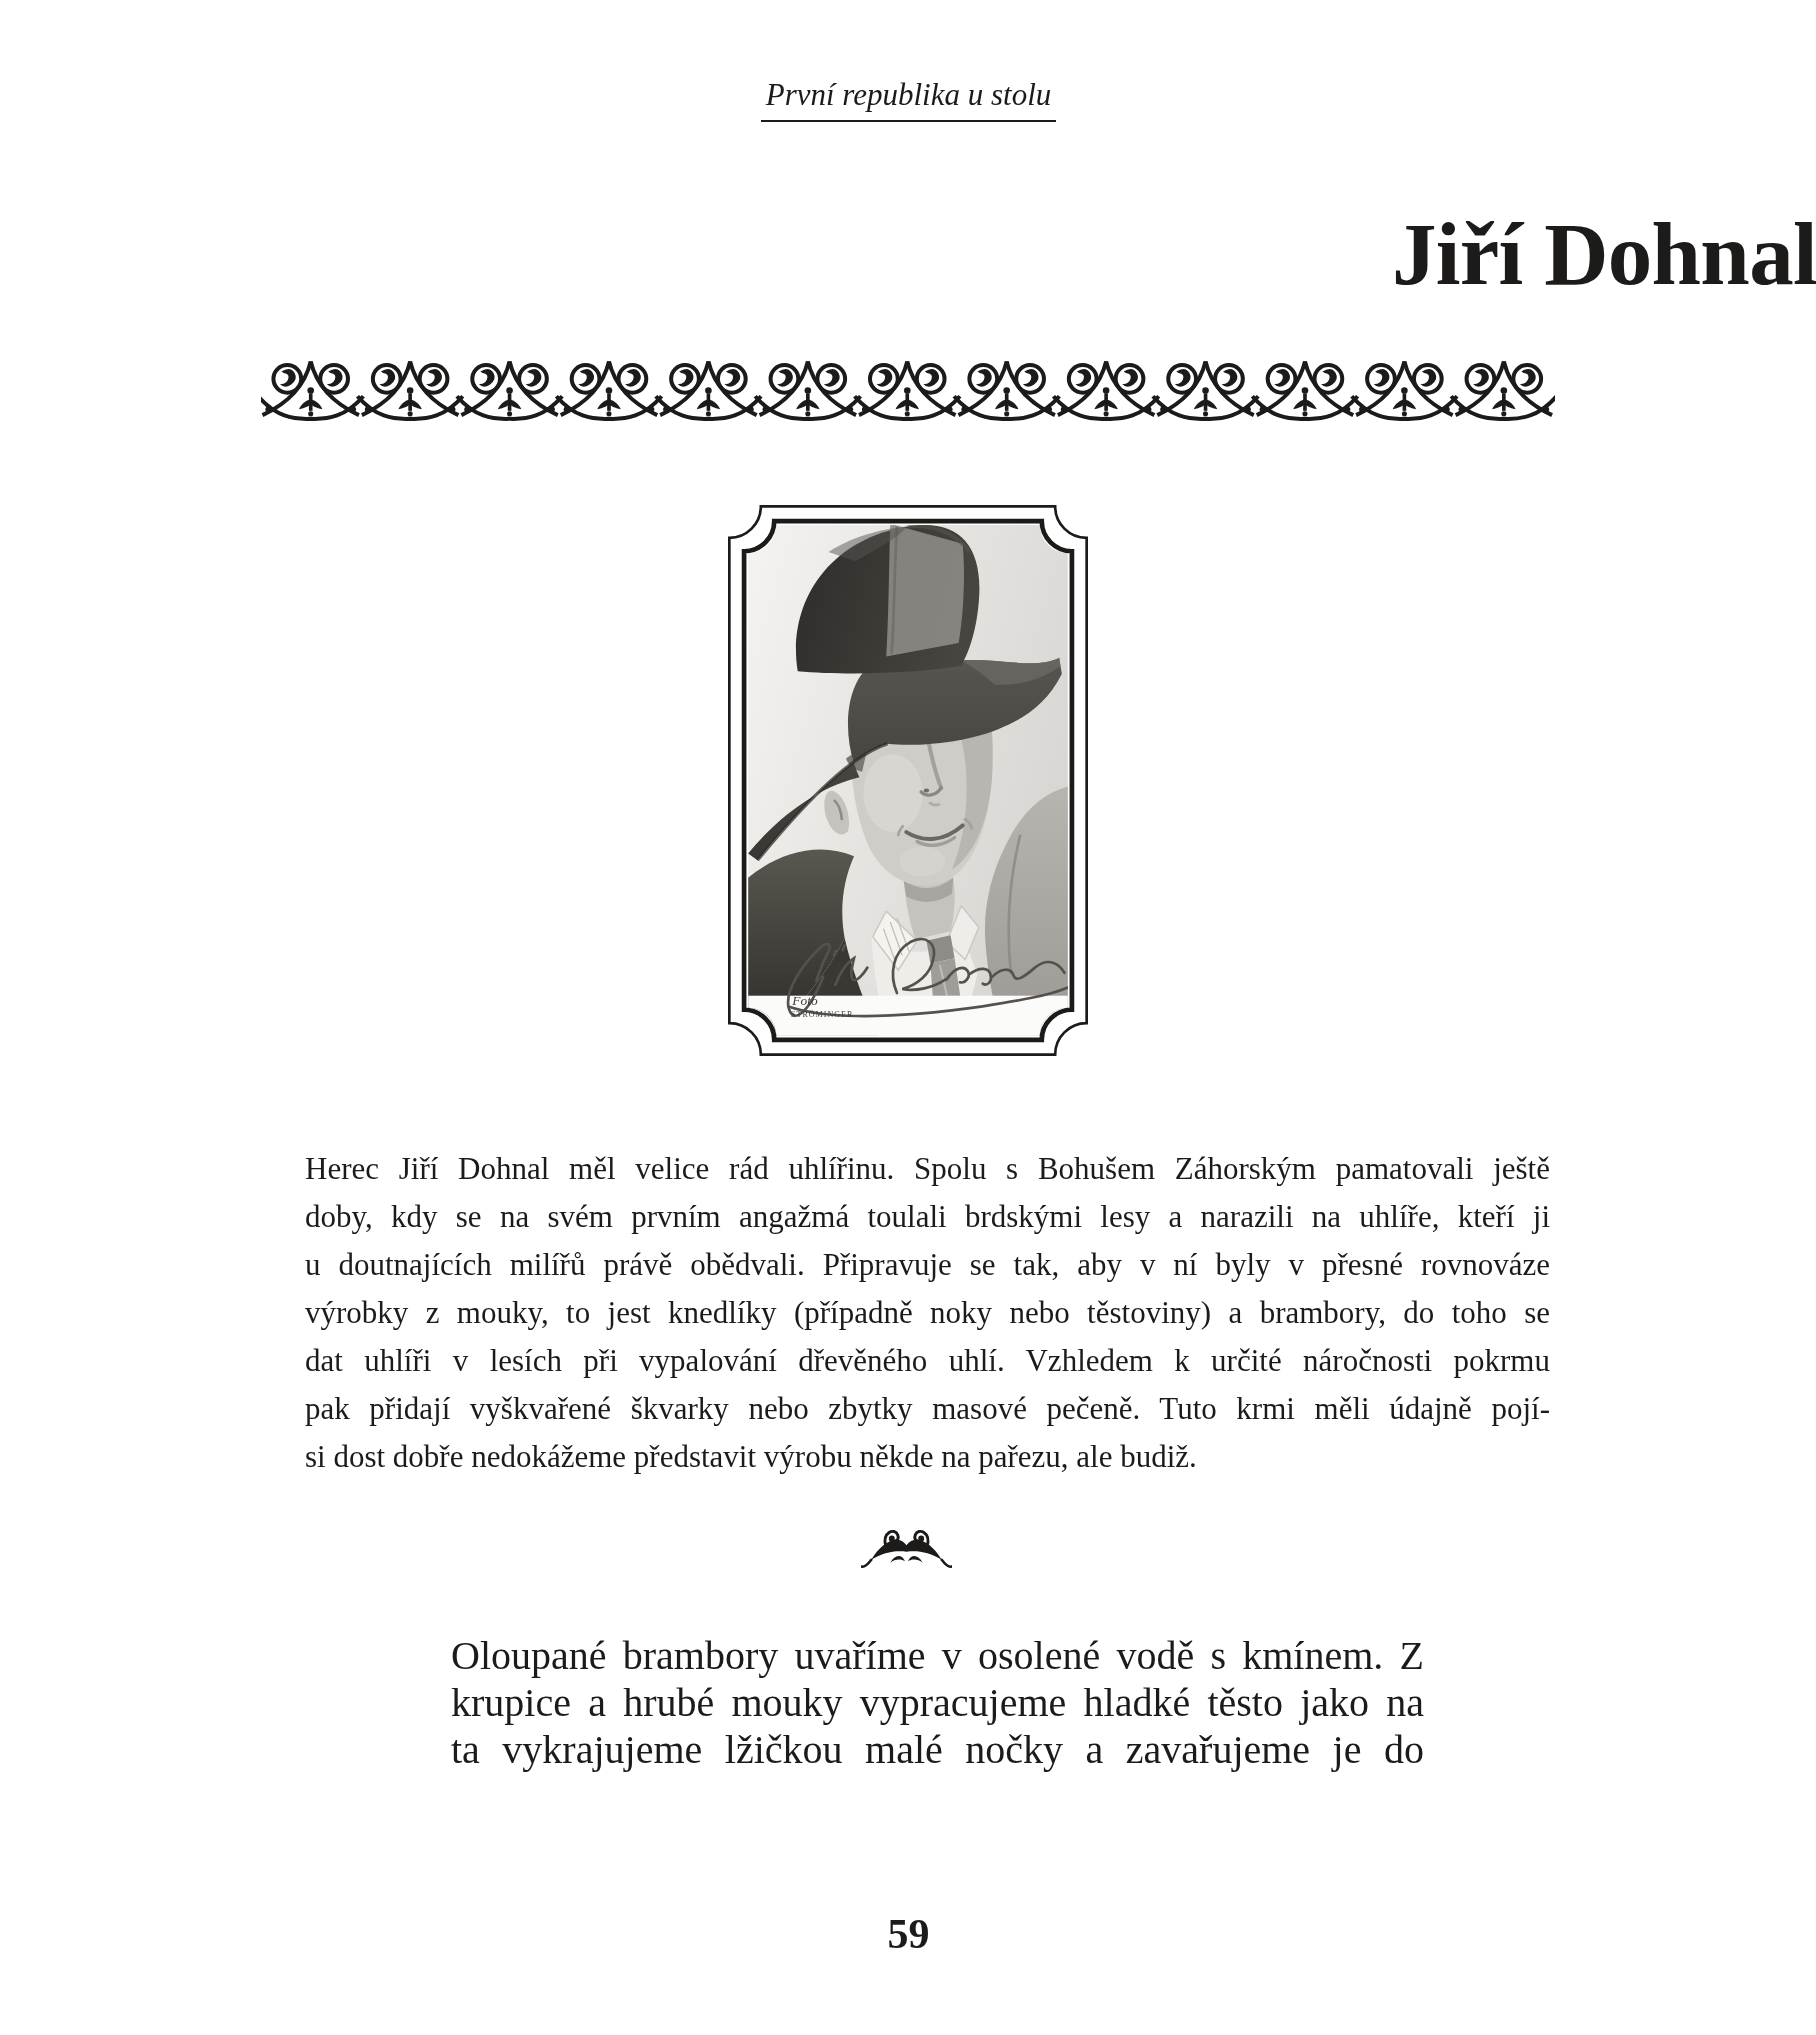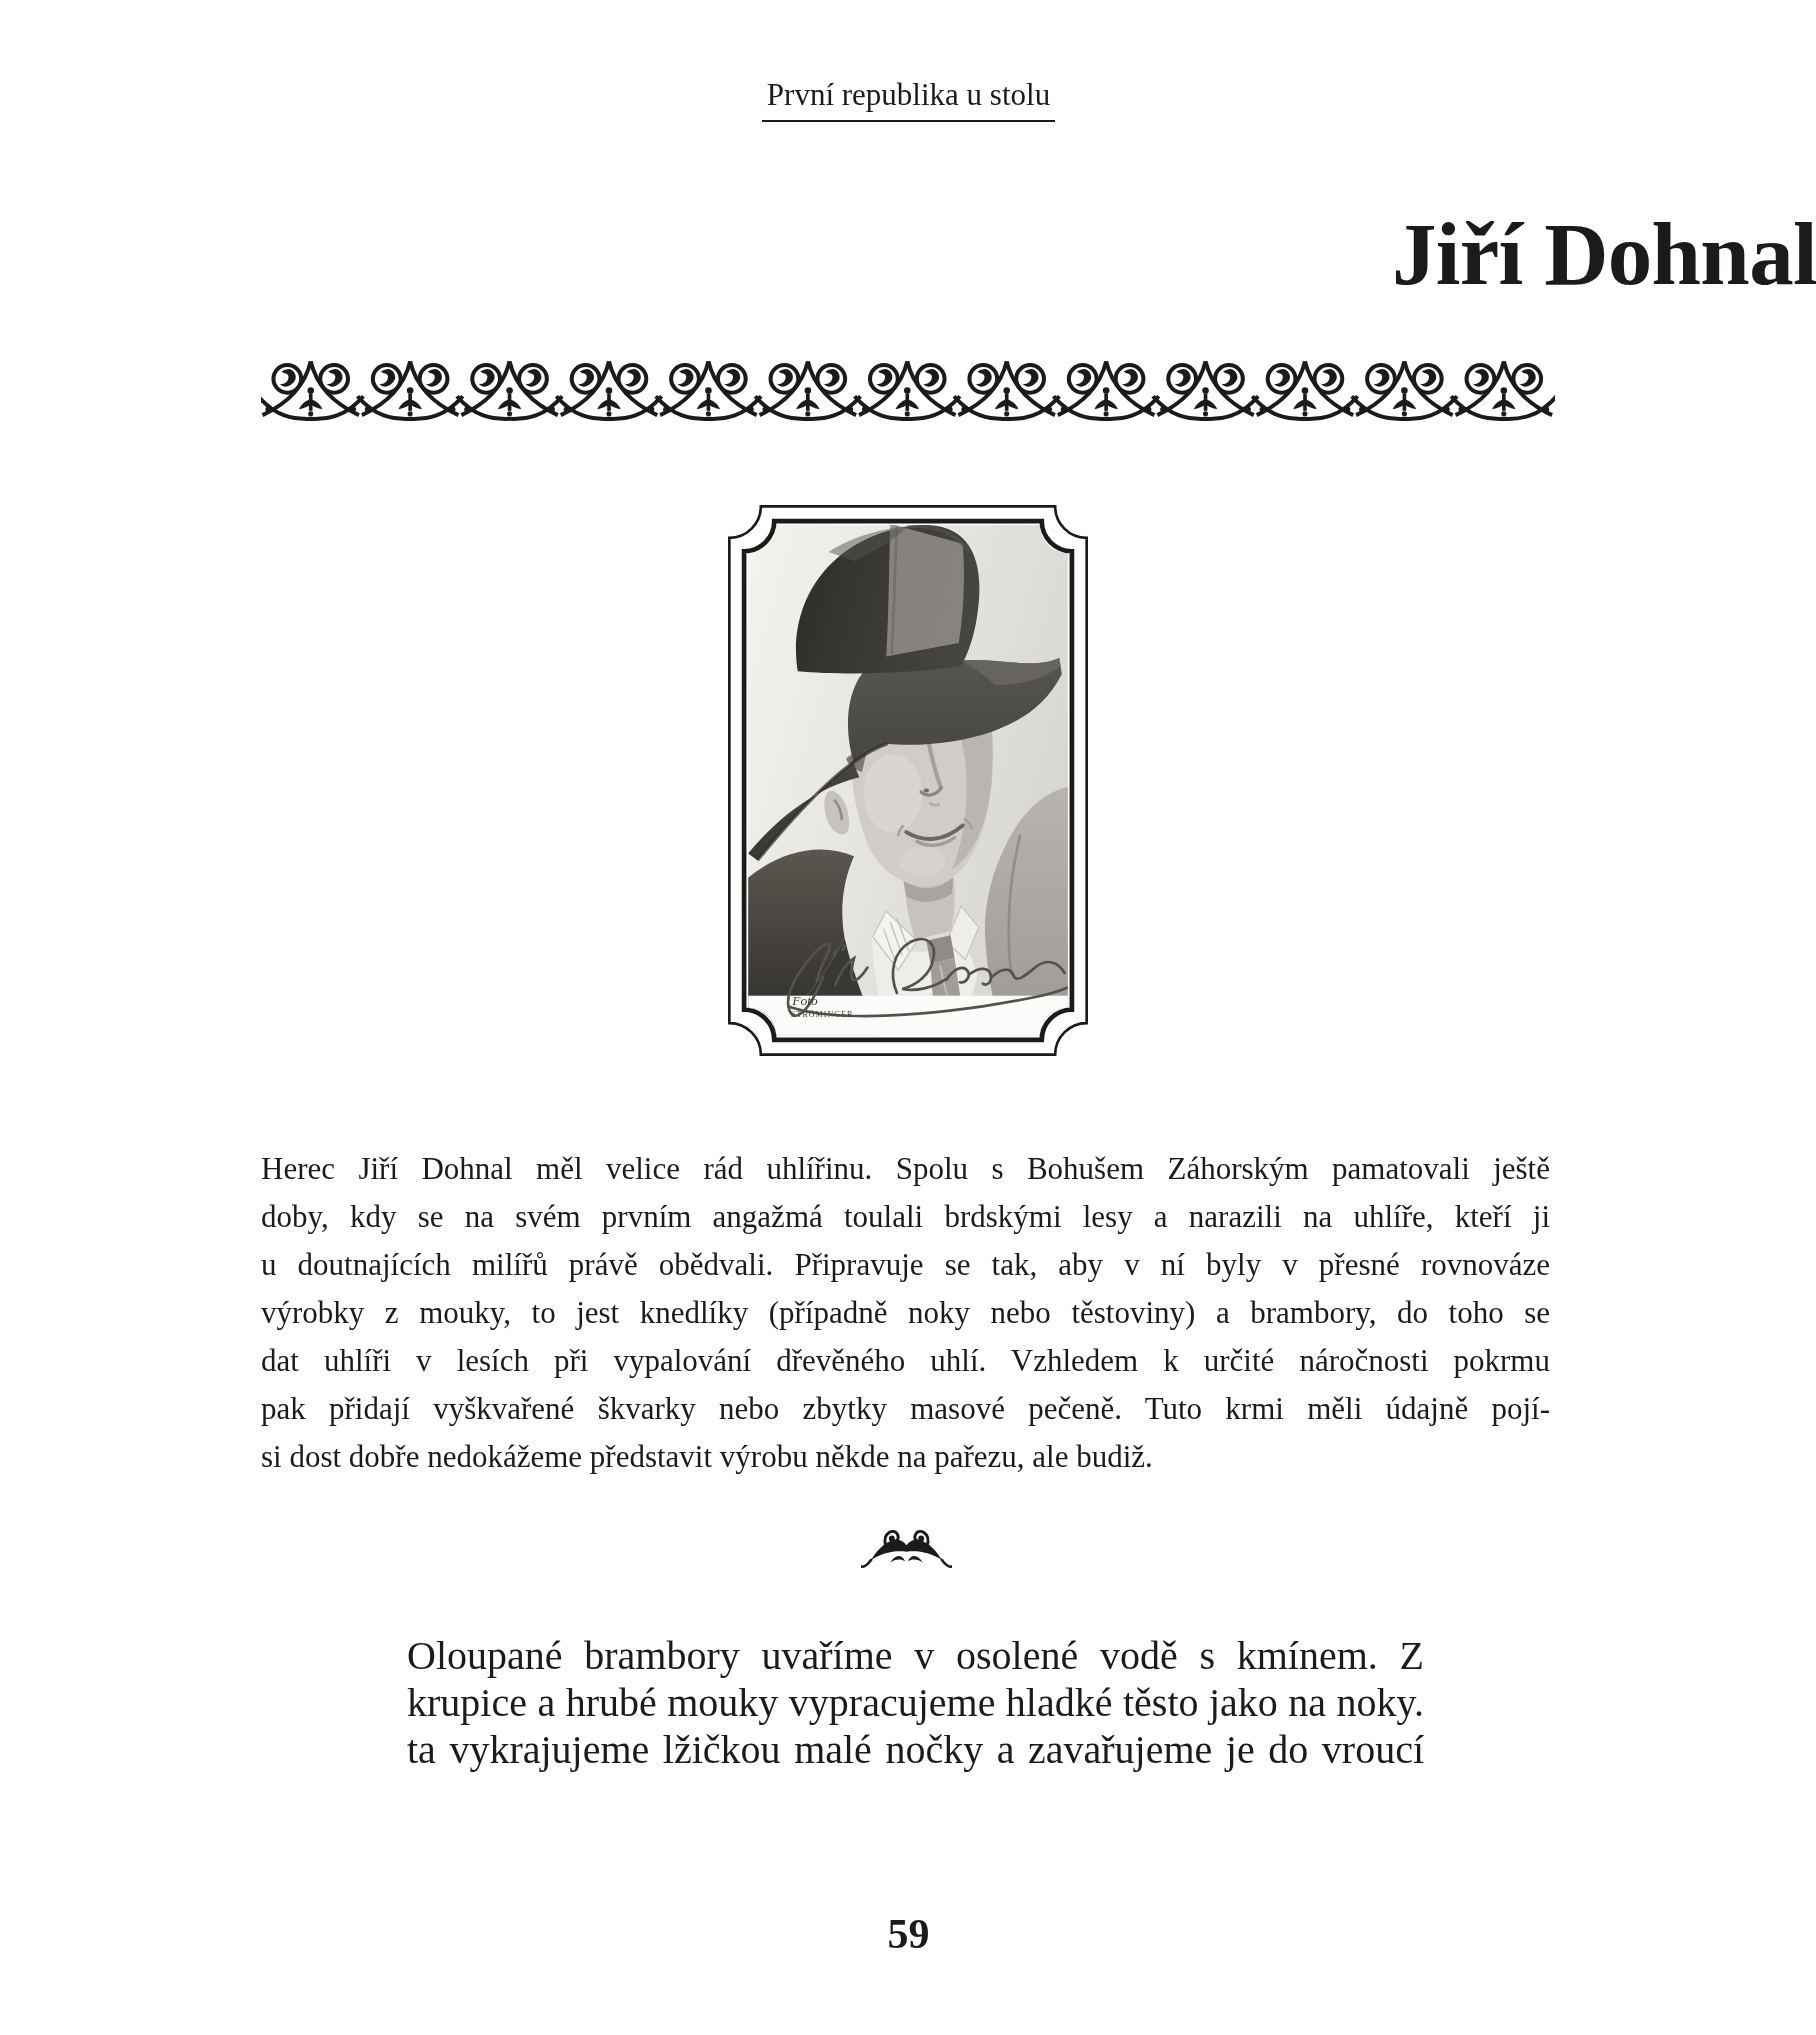"První republika u stolu" .running-header .rh-inner { font-style: none -> italic }
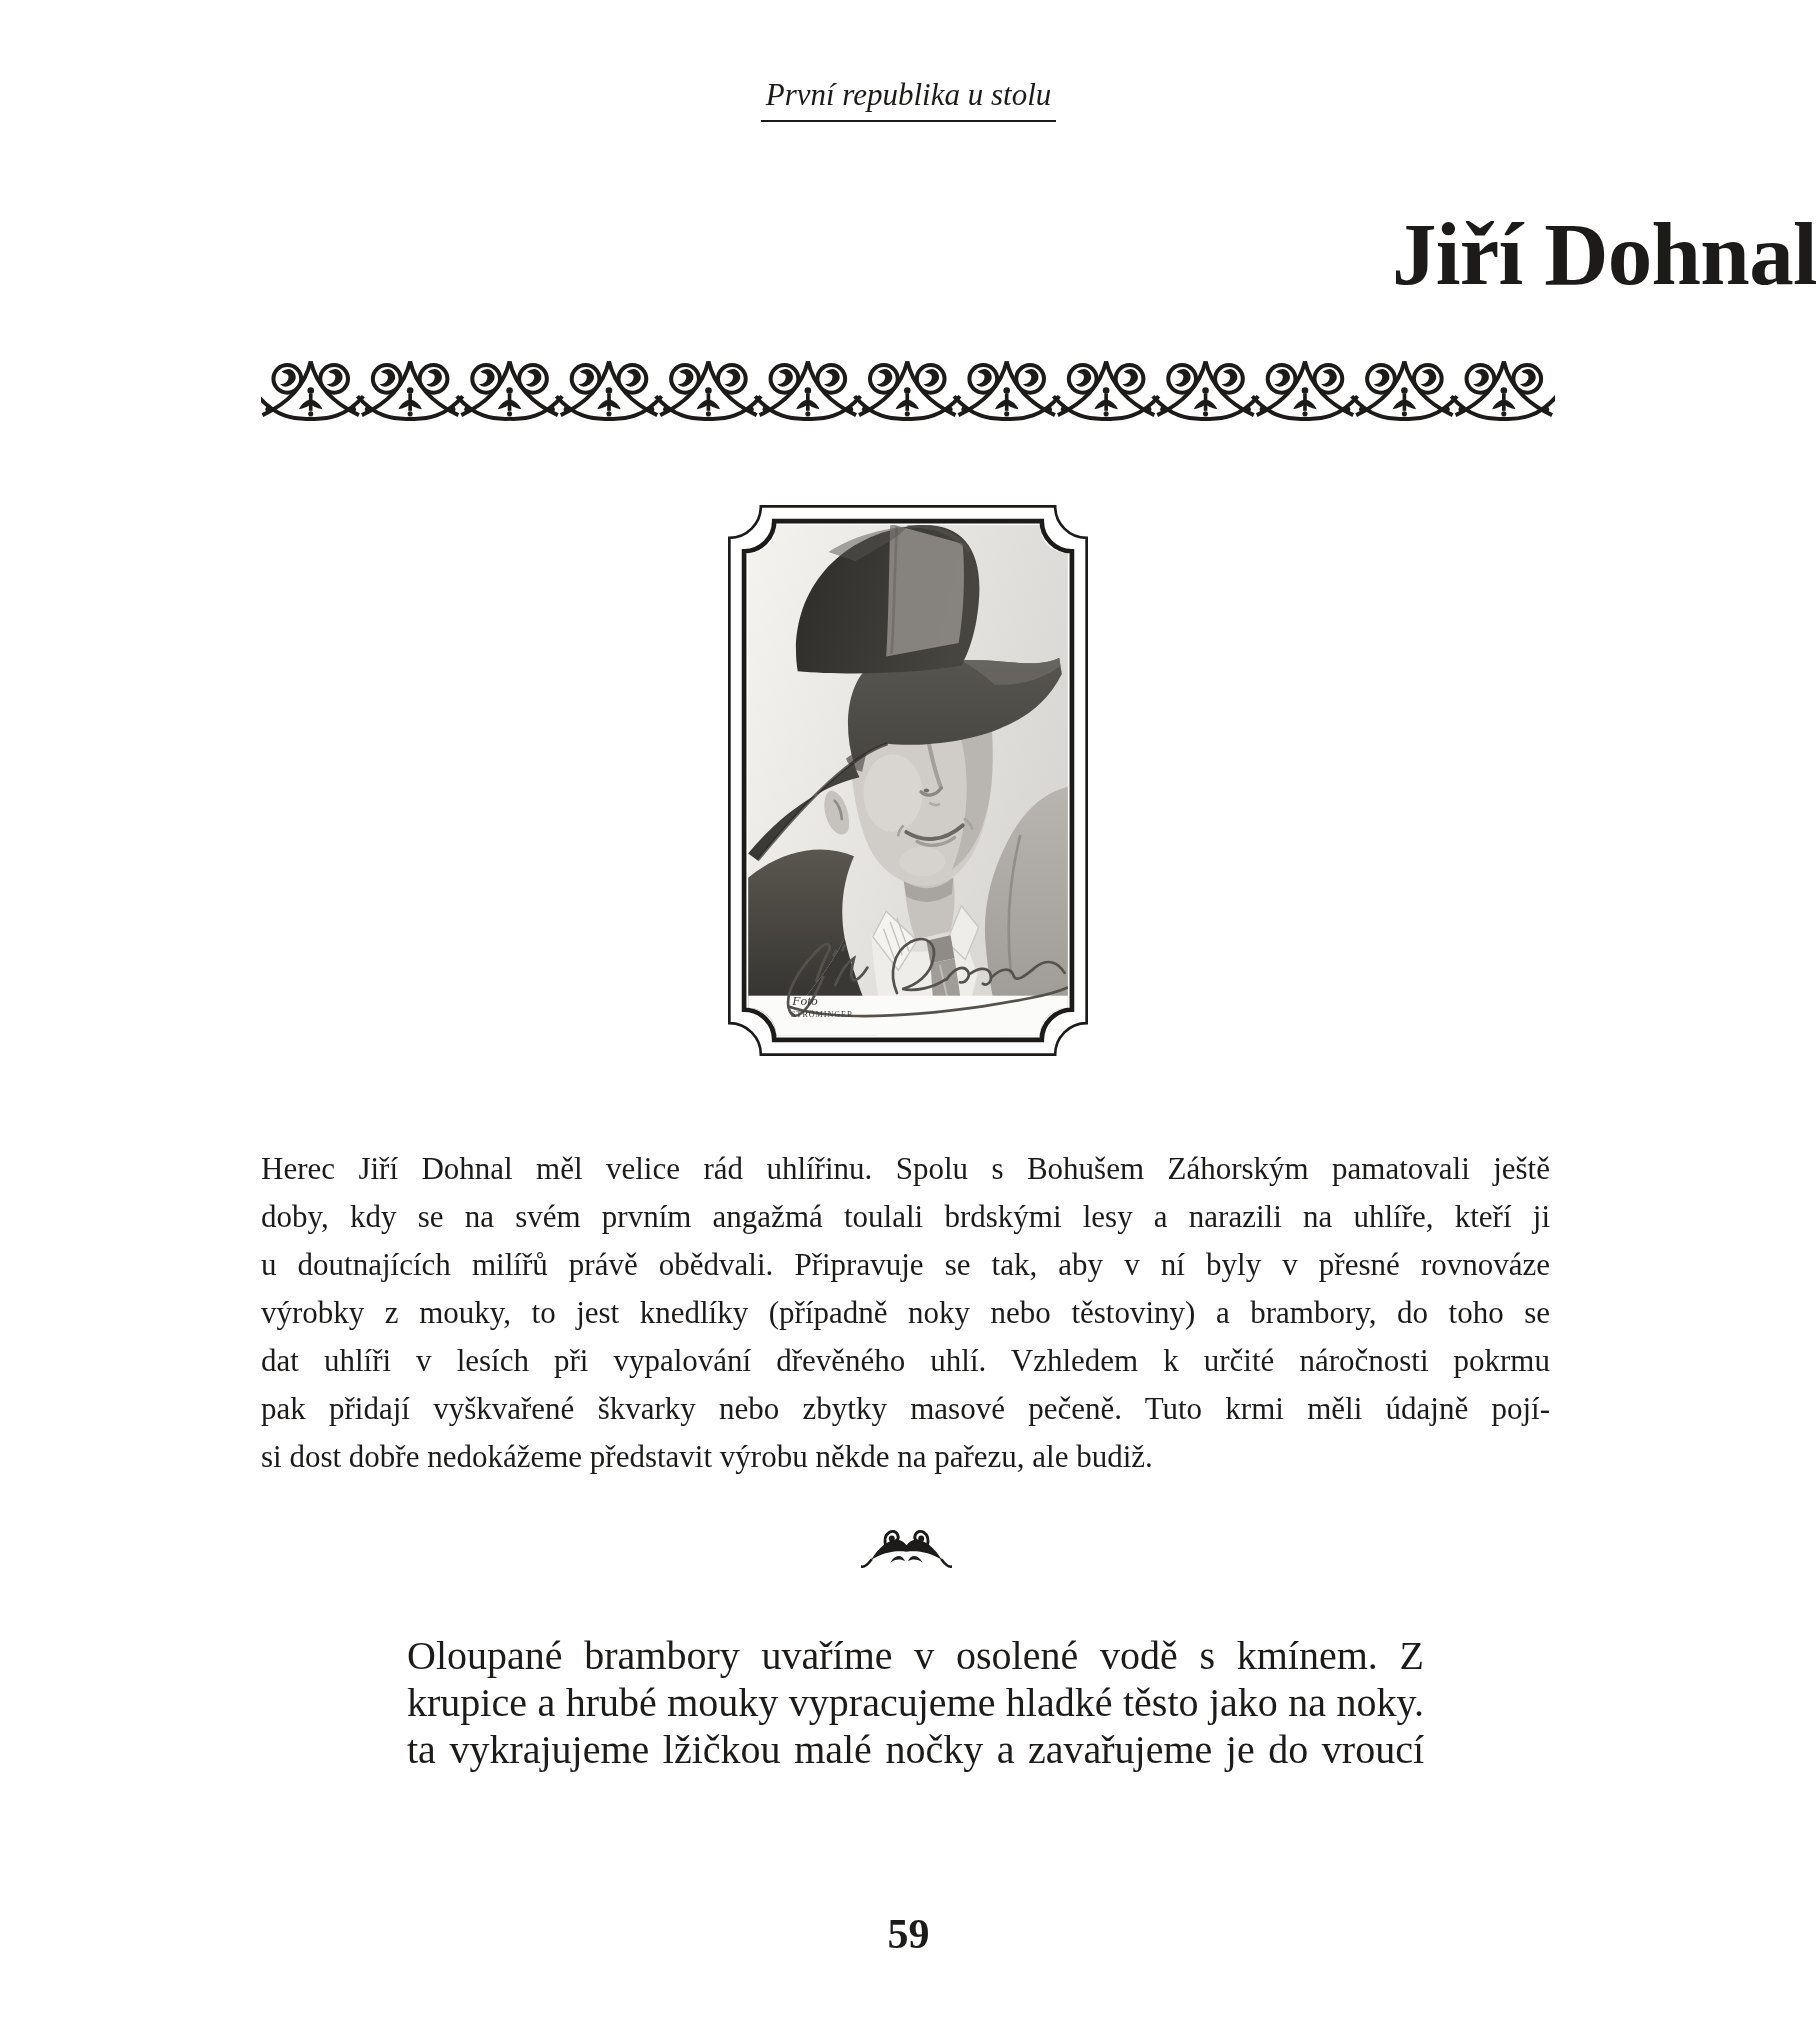"Herec Jiří Dohnal měl velice" .tline { margin-left: none -> 44px }
